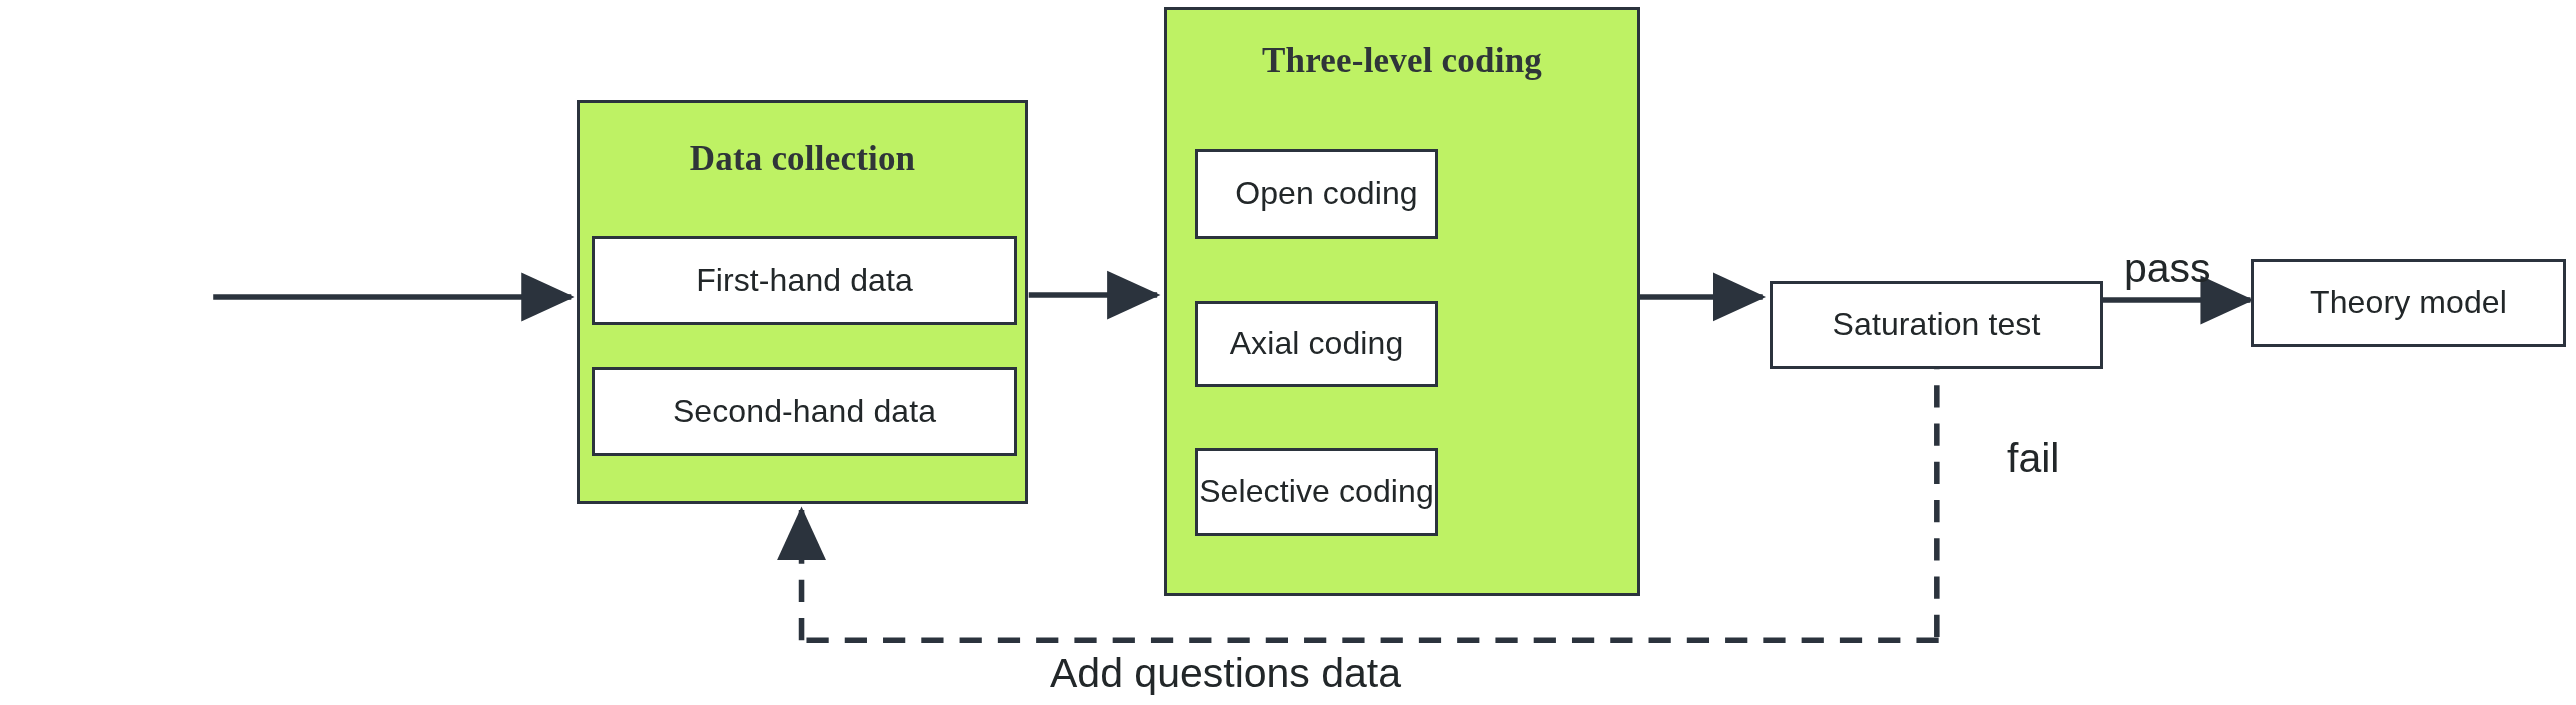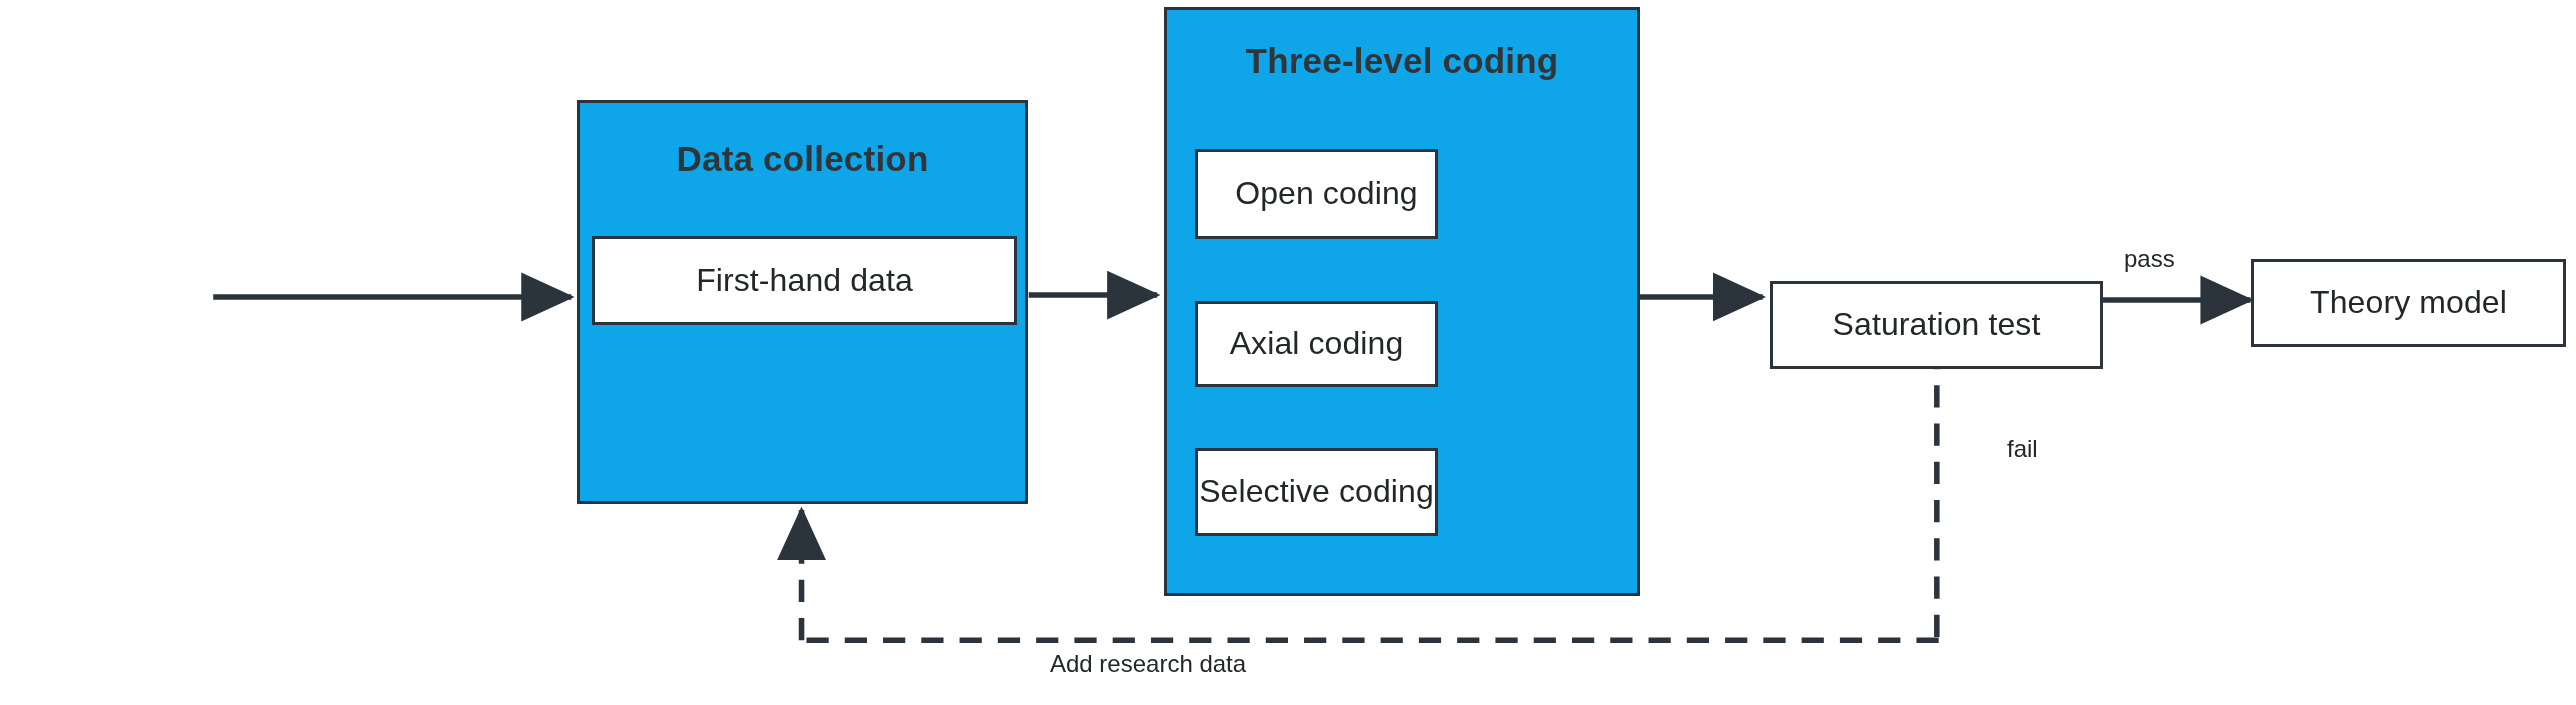"Three-level coding" .group-box { background: #0ea5e9 -> #bef264; font-family: none -> Liberation Serif, serif }
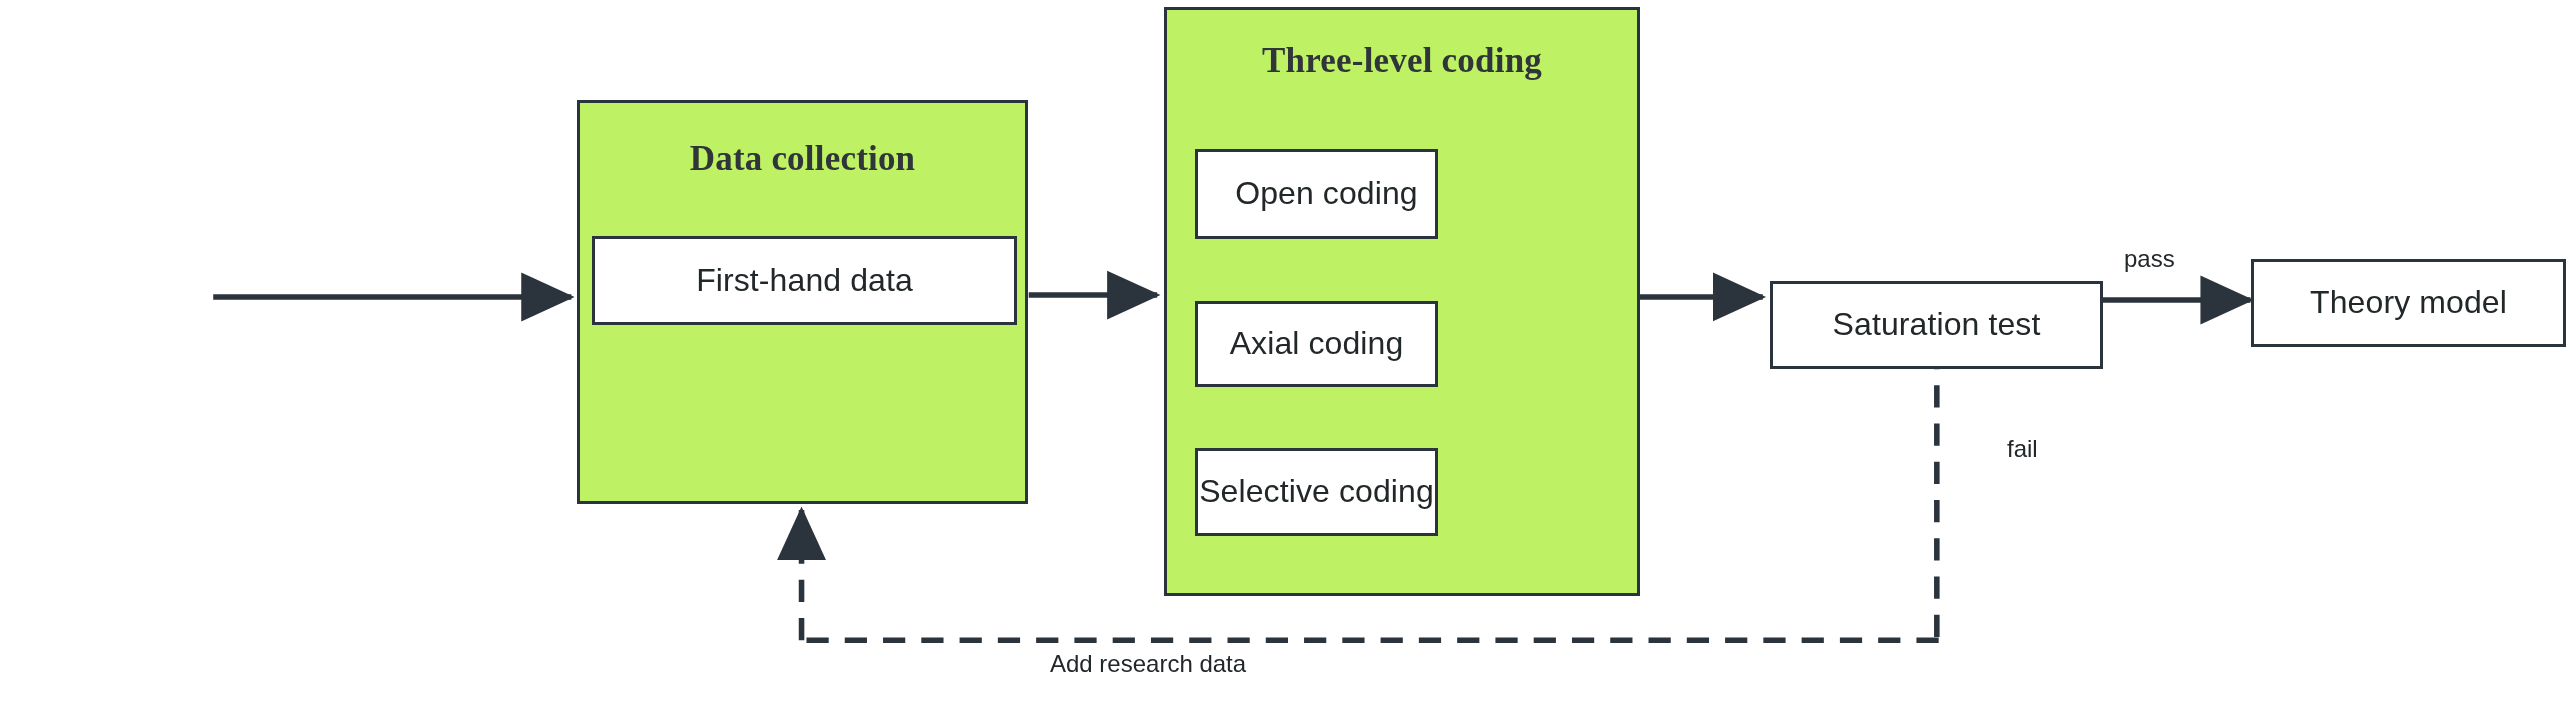"pass" .edge-label { font-size: 24px -> 41px }
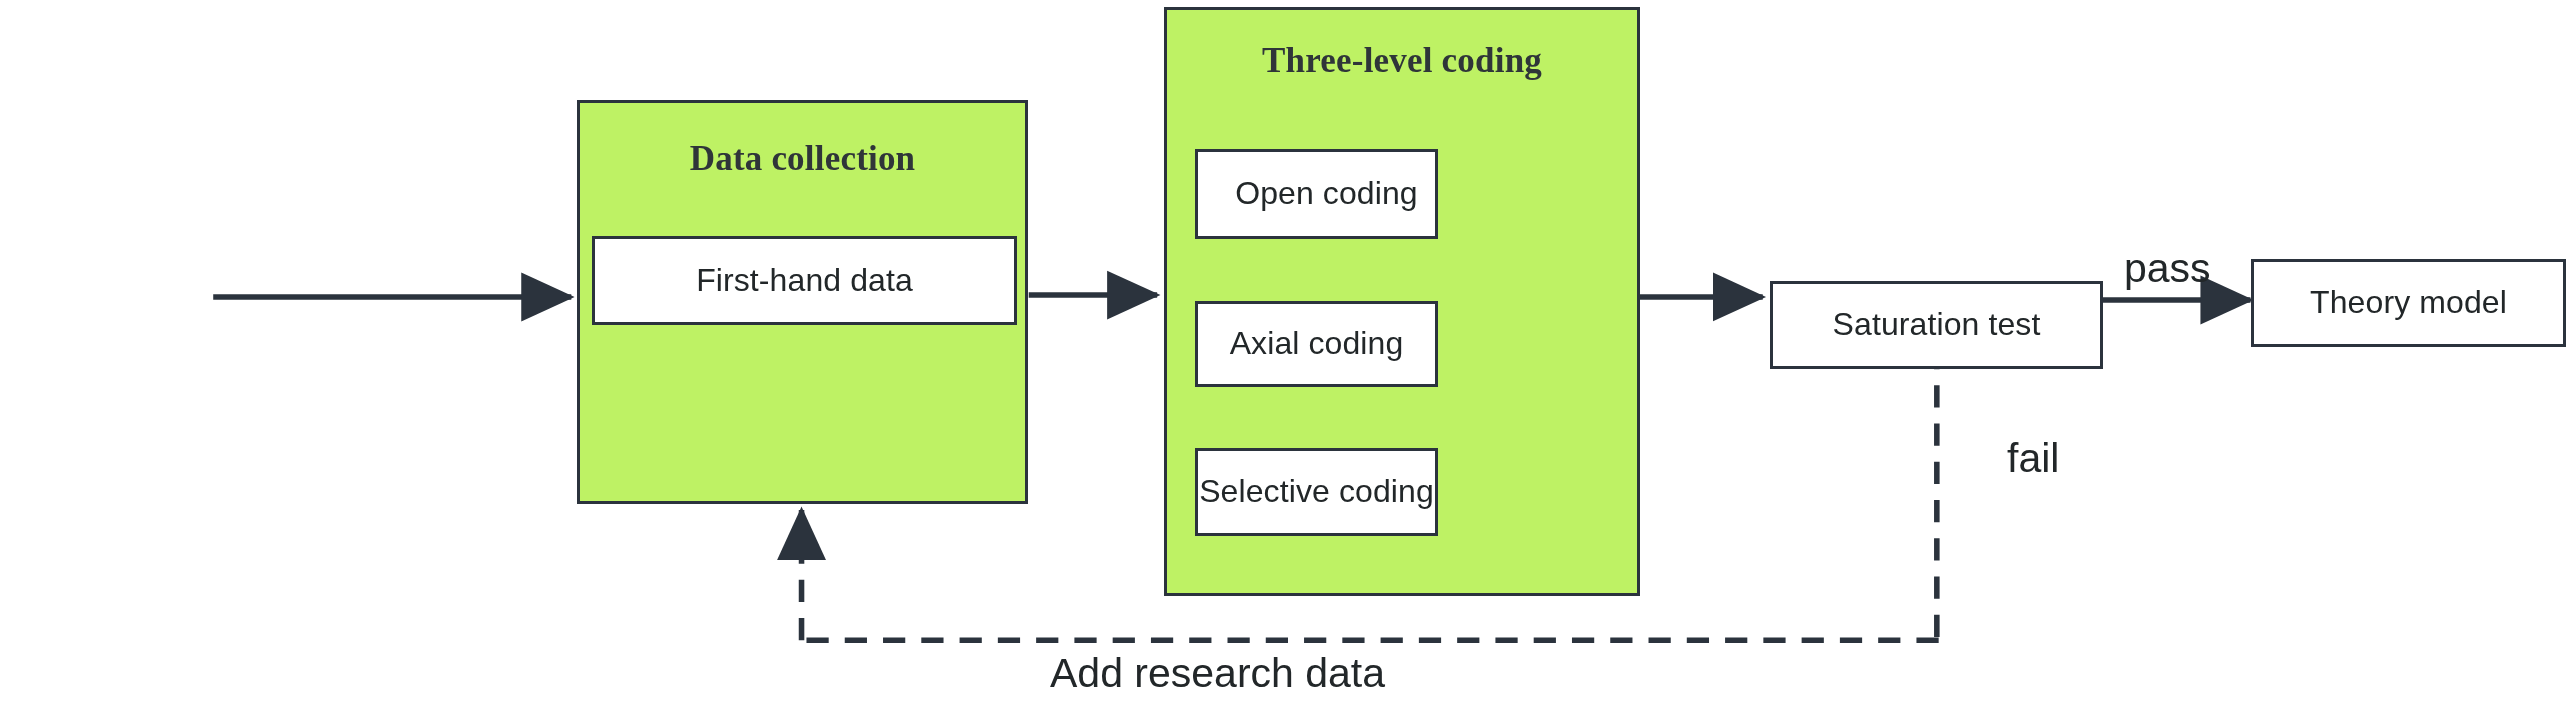"Second-hand data" div.node { html: none -> <div> <span>Second-hand data</span> </div> }
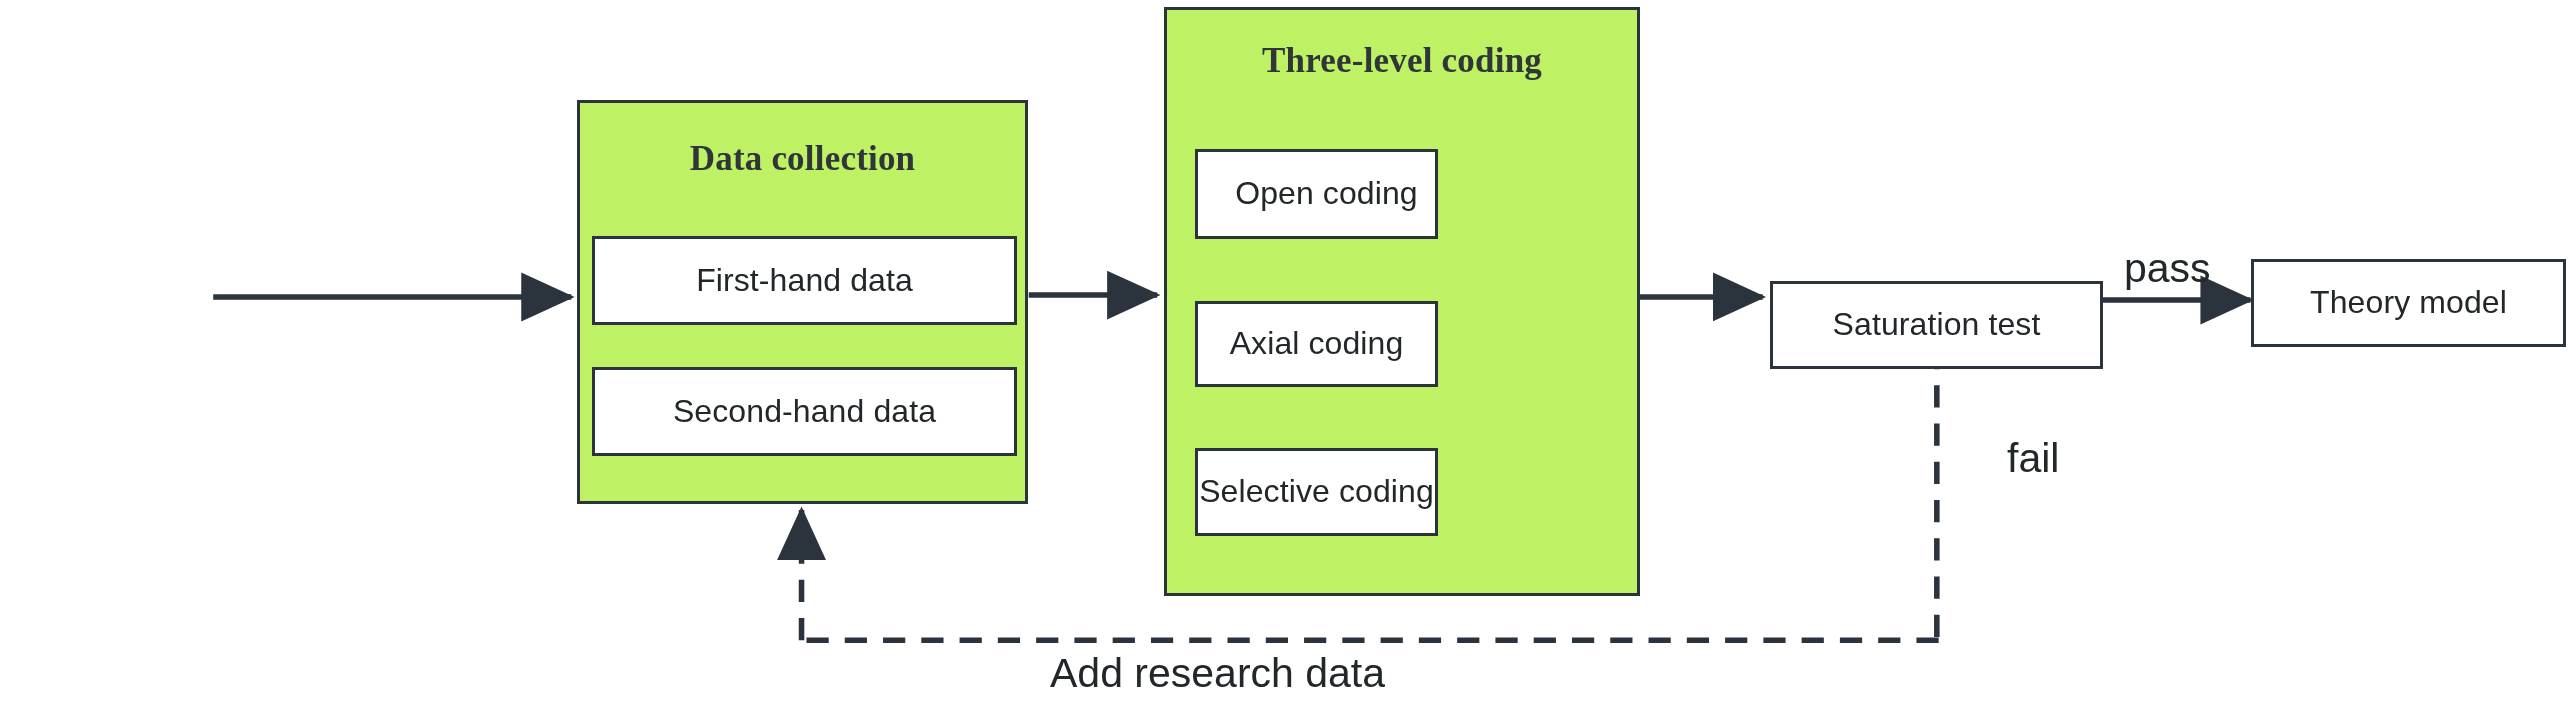"Add research data" div.edge-label { text: research -> questions }
